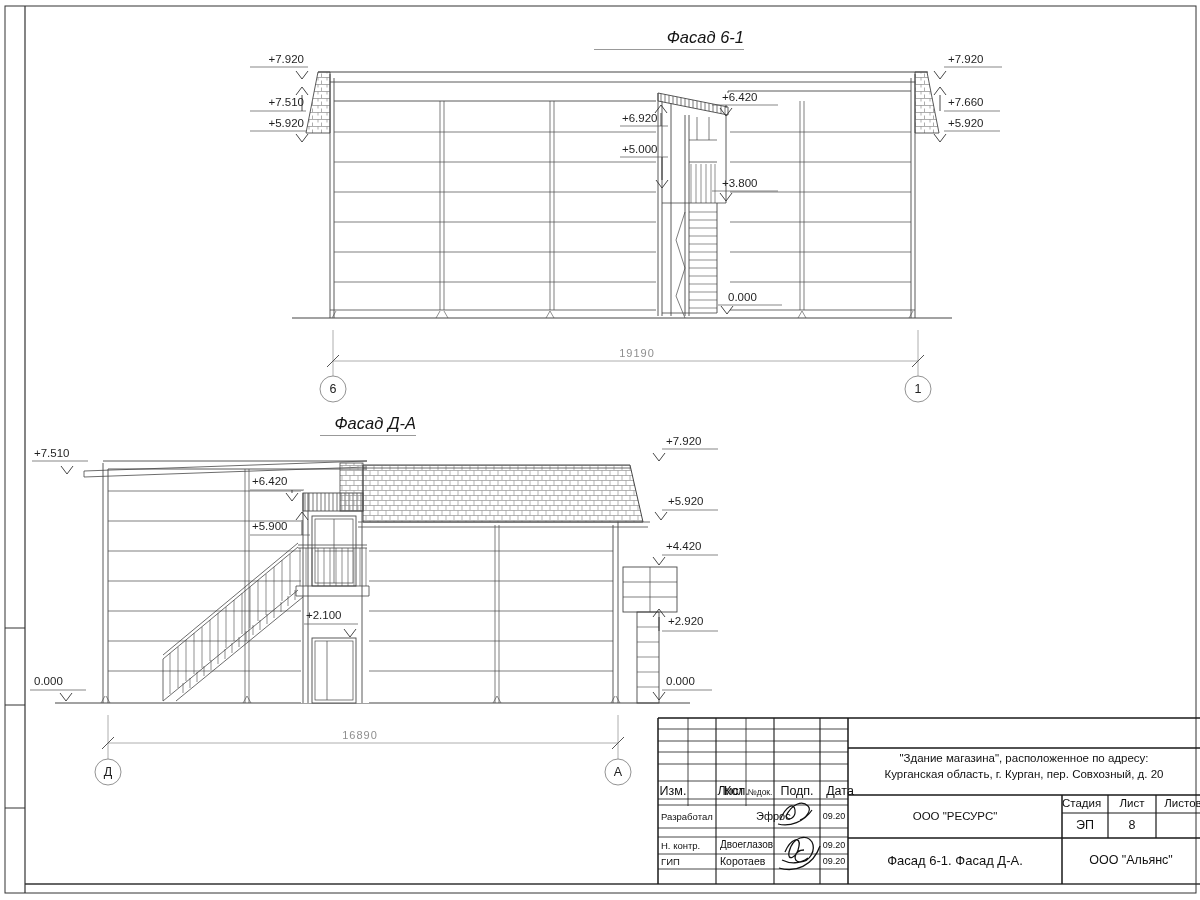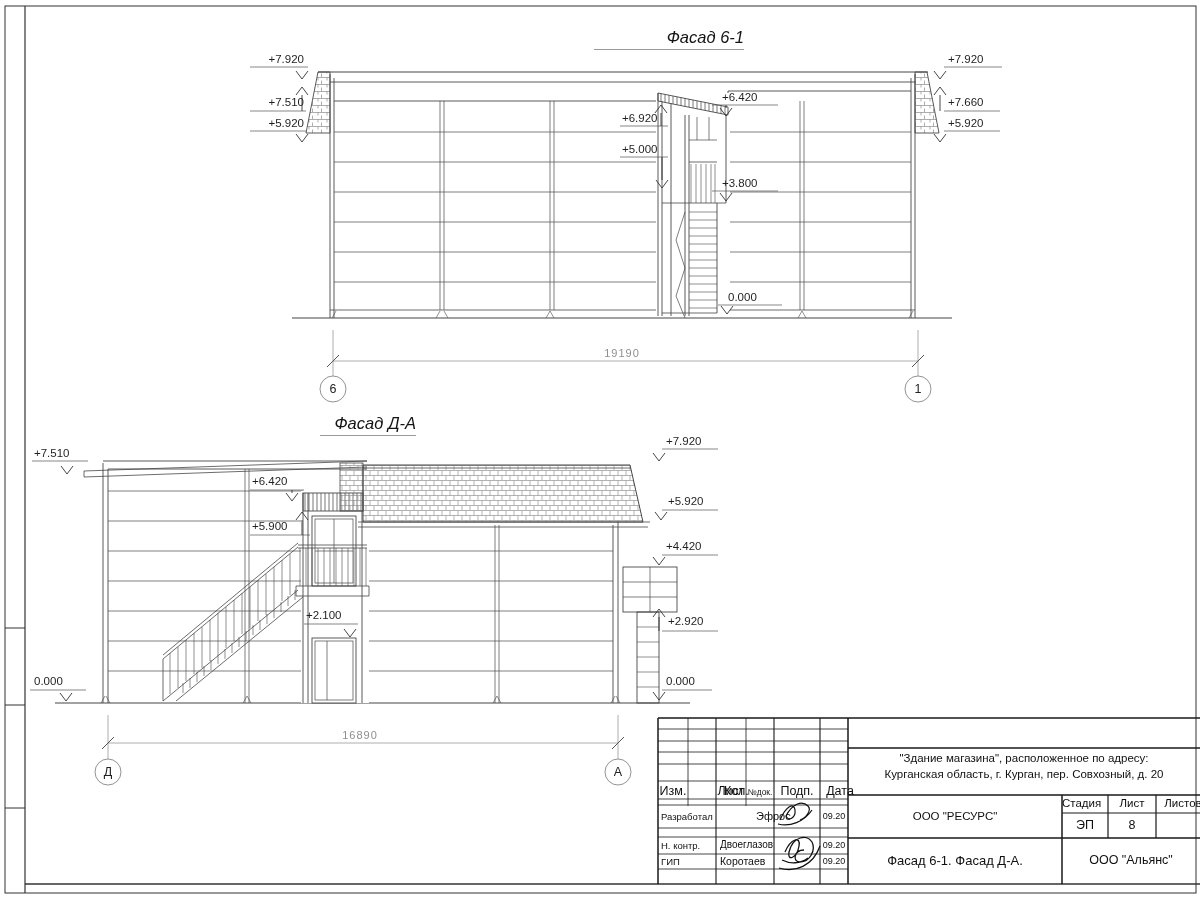"19190" span.dim { left: 572px -> 587px }
